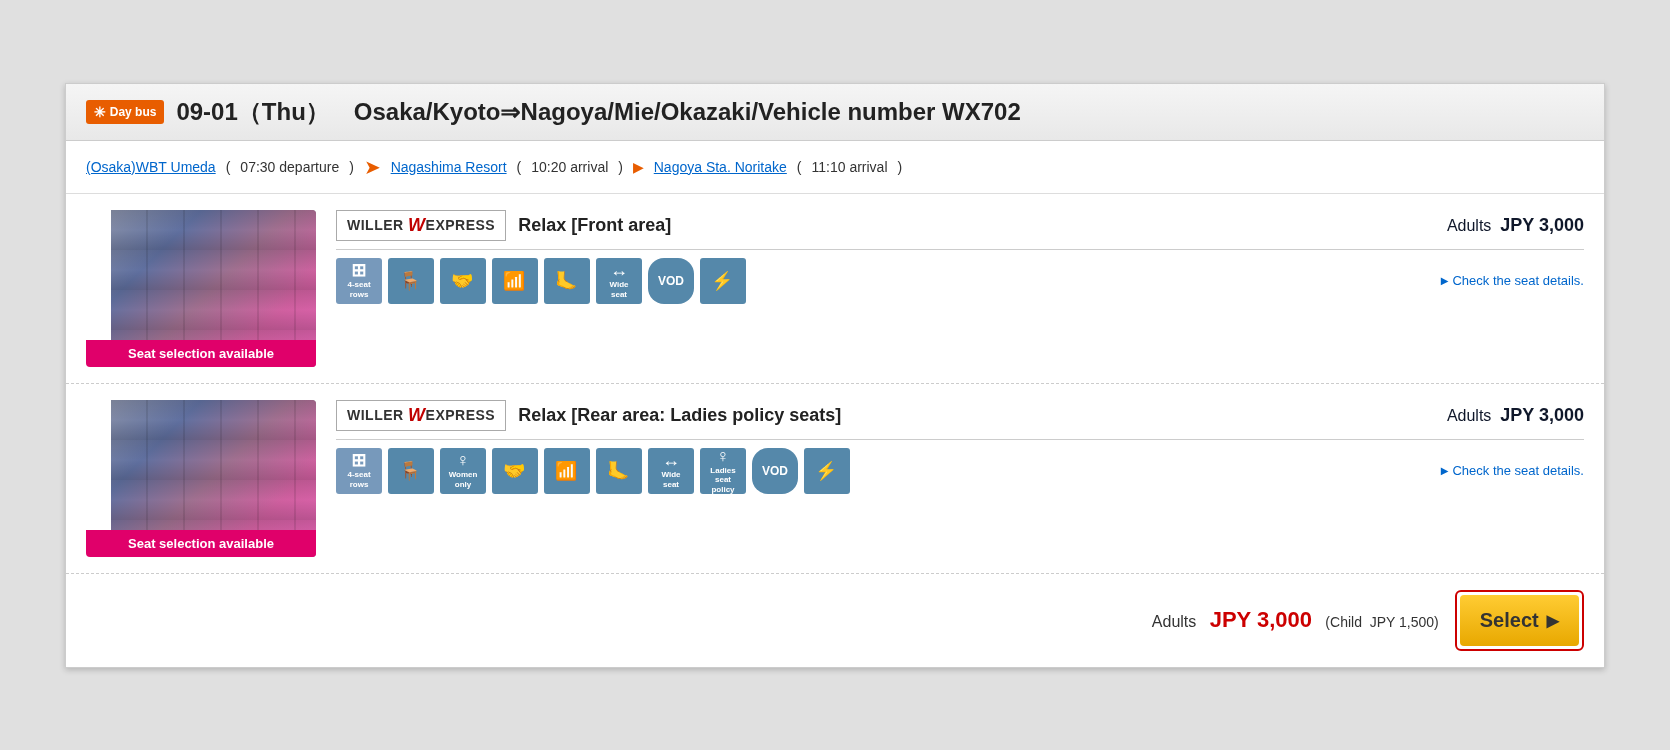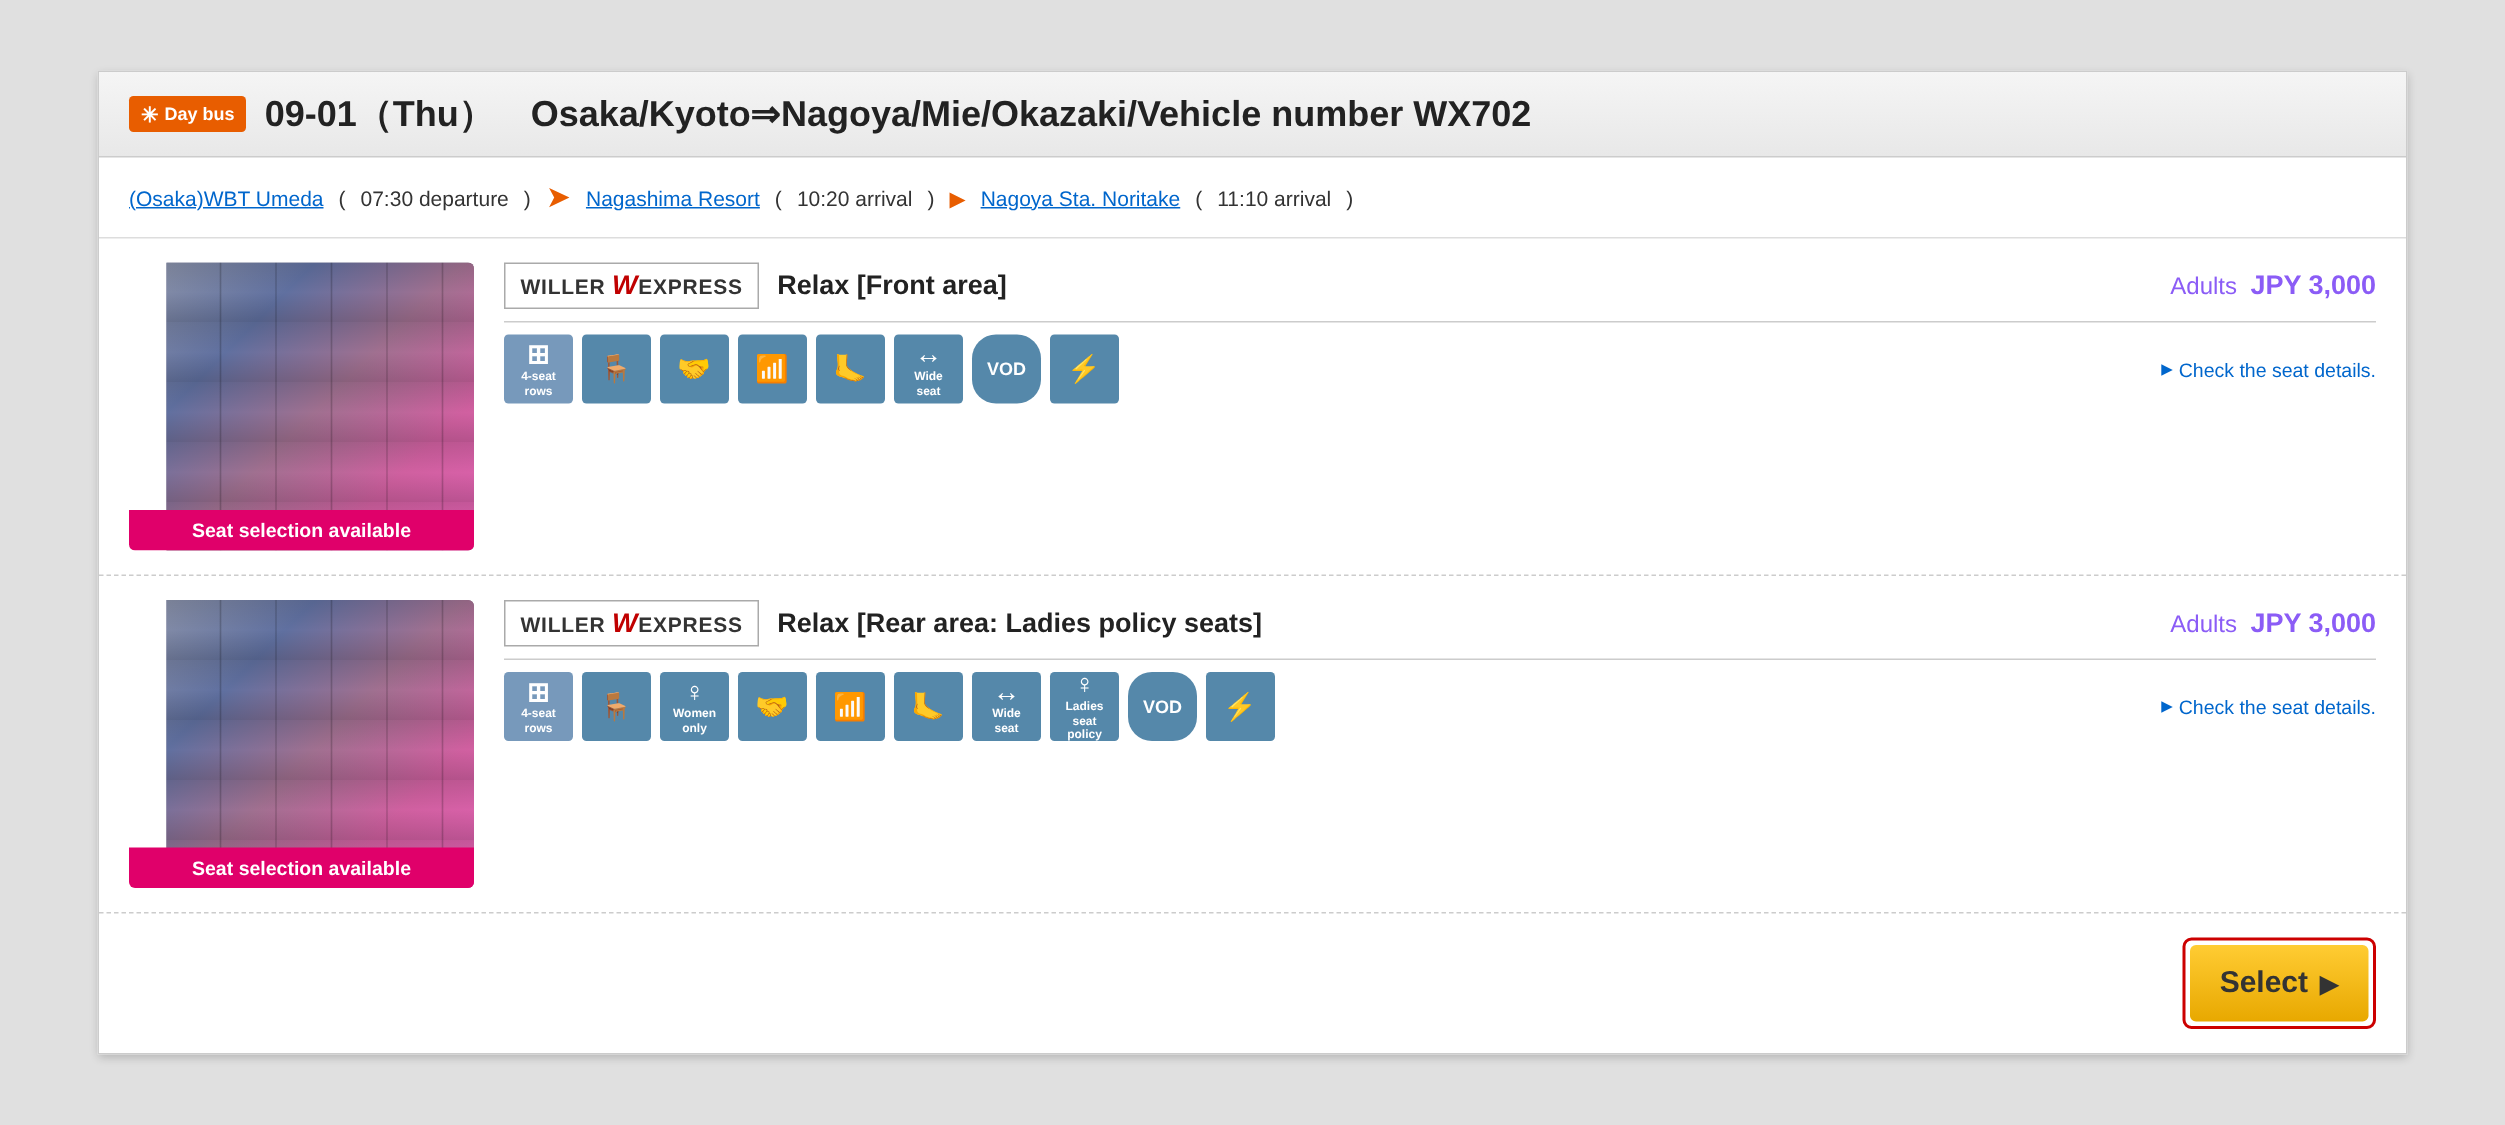"Adults JPY 3,000" .price-area { color: #8b5cf6 -> #0f172a }
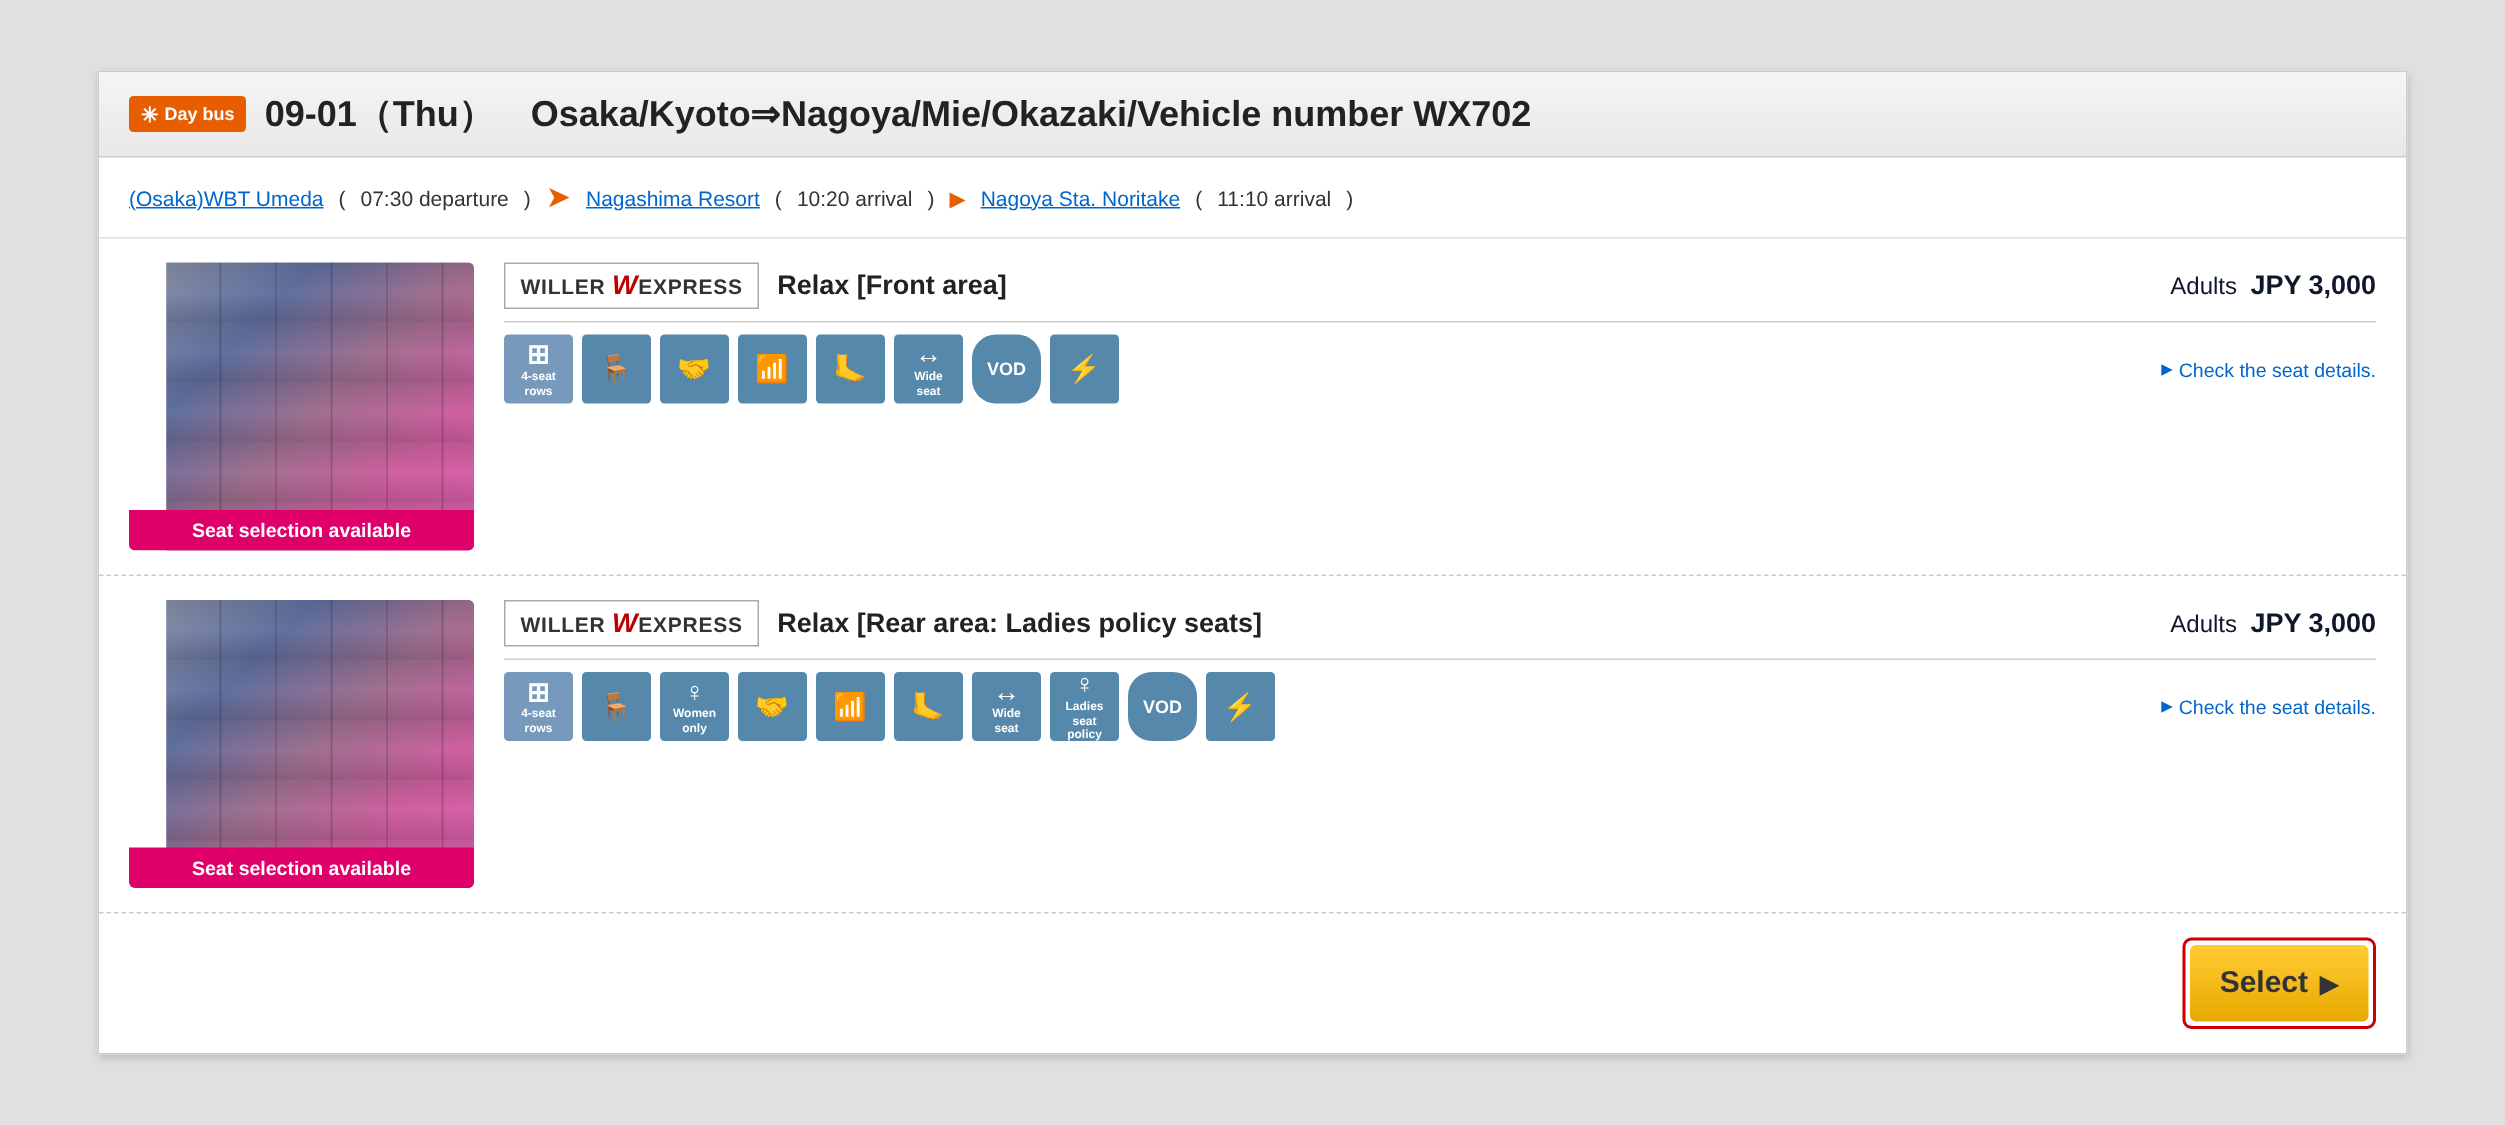"Seat selection available" .seat-image-wrapper { height: 192px -> 157px }
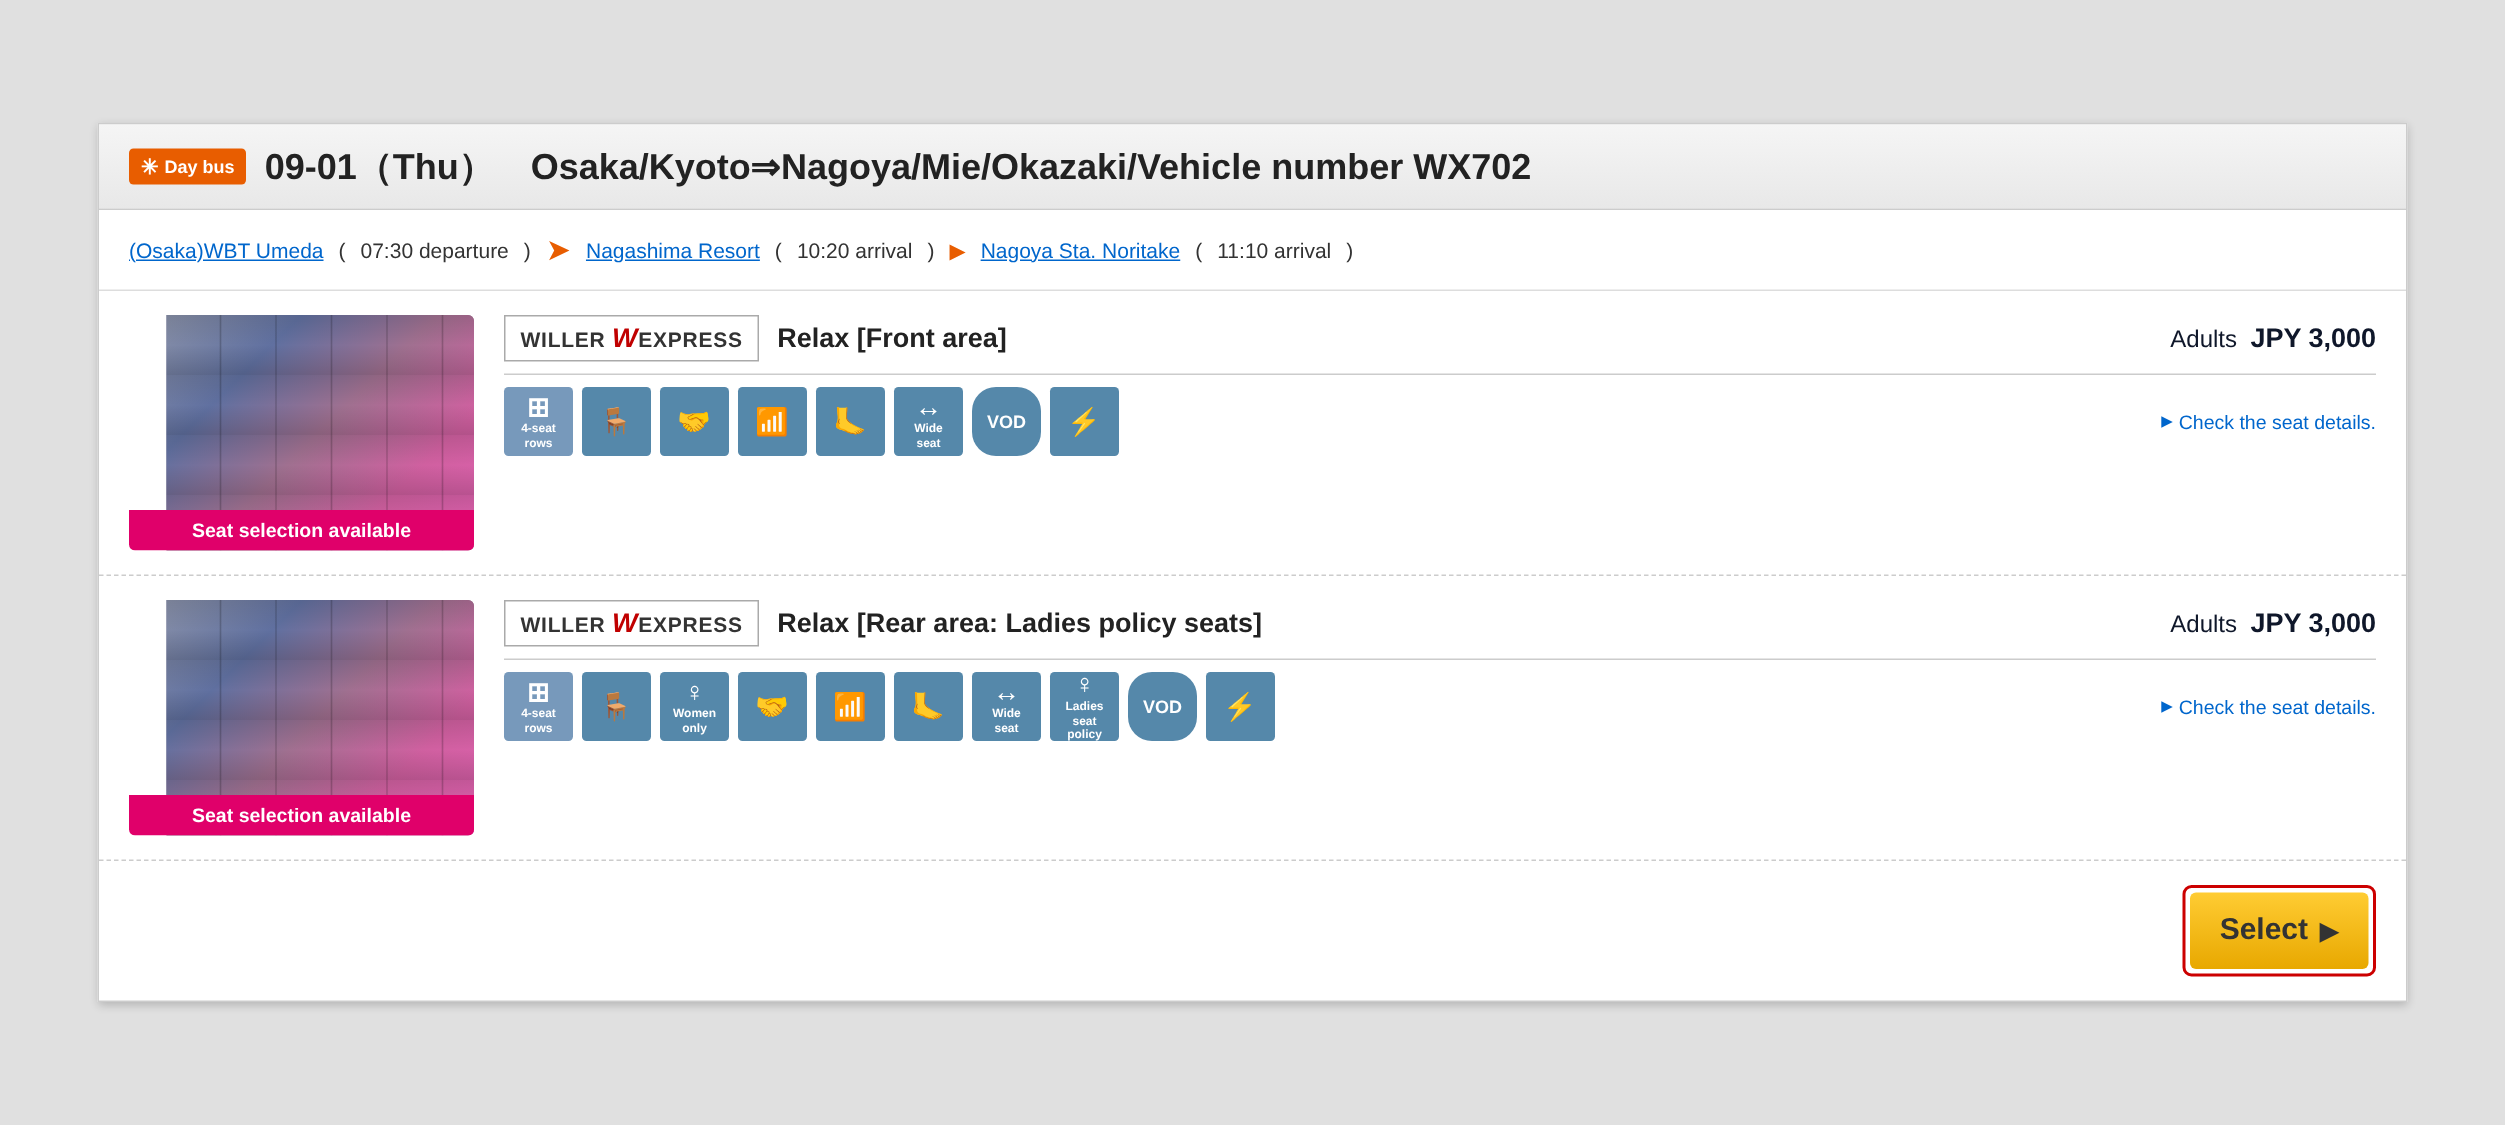"Adults JPY 3,000 (Child JPY" div { html: none -> <div> <span>Adults</span> &nbsp; <span>JPY 3,000</span> &nbsp; <span> (<span>Child</span> &nbsp;<span>JPY 1,500</span>) </span> </div> }
